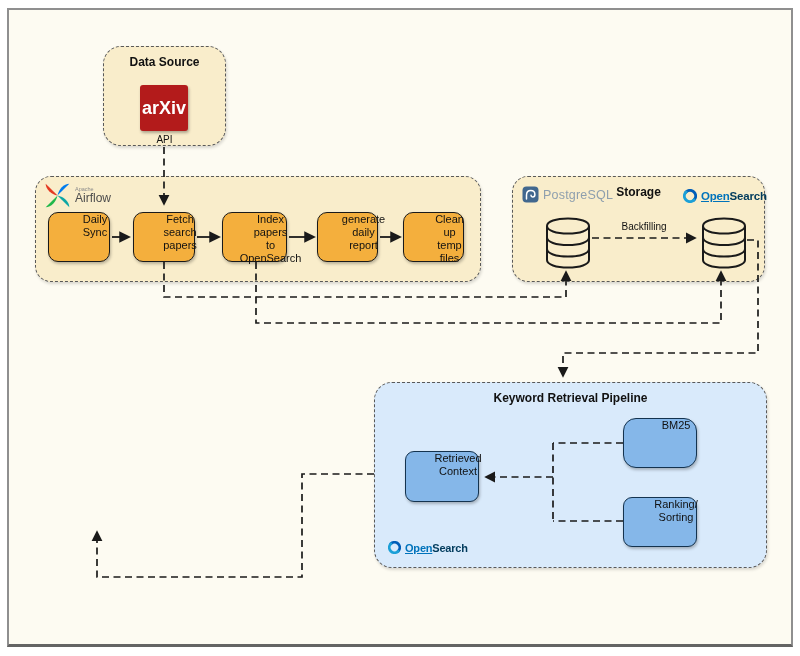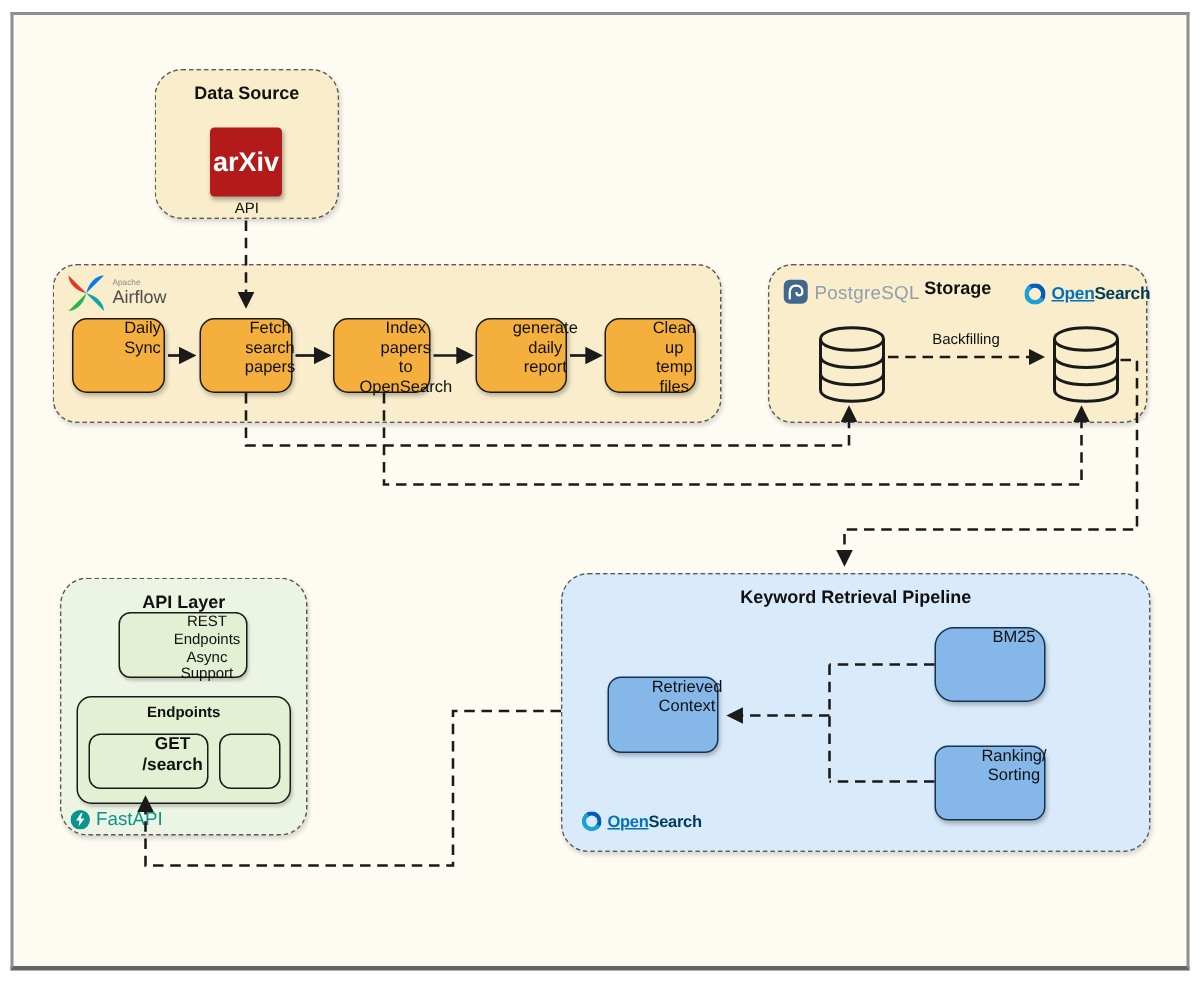"API Layer" div.grp { html: <div> <div>API Layer</div> <div> <div>REST Endpoints</div> <div>Async Support</div> </div> <div> <div>Endpoints</div> <div>GET /search</div> <div></div> </div> <div> <svg> <circle></circle> <path></path> </svg> <span>FastAPI</span> </div> </div> -> none }
